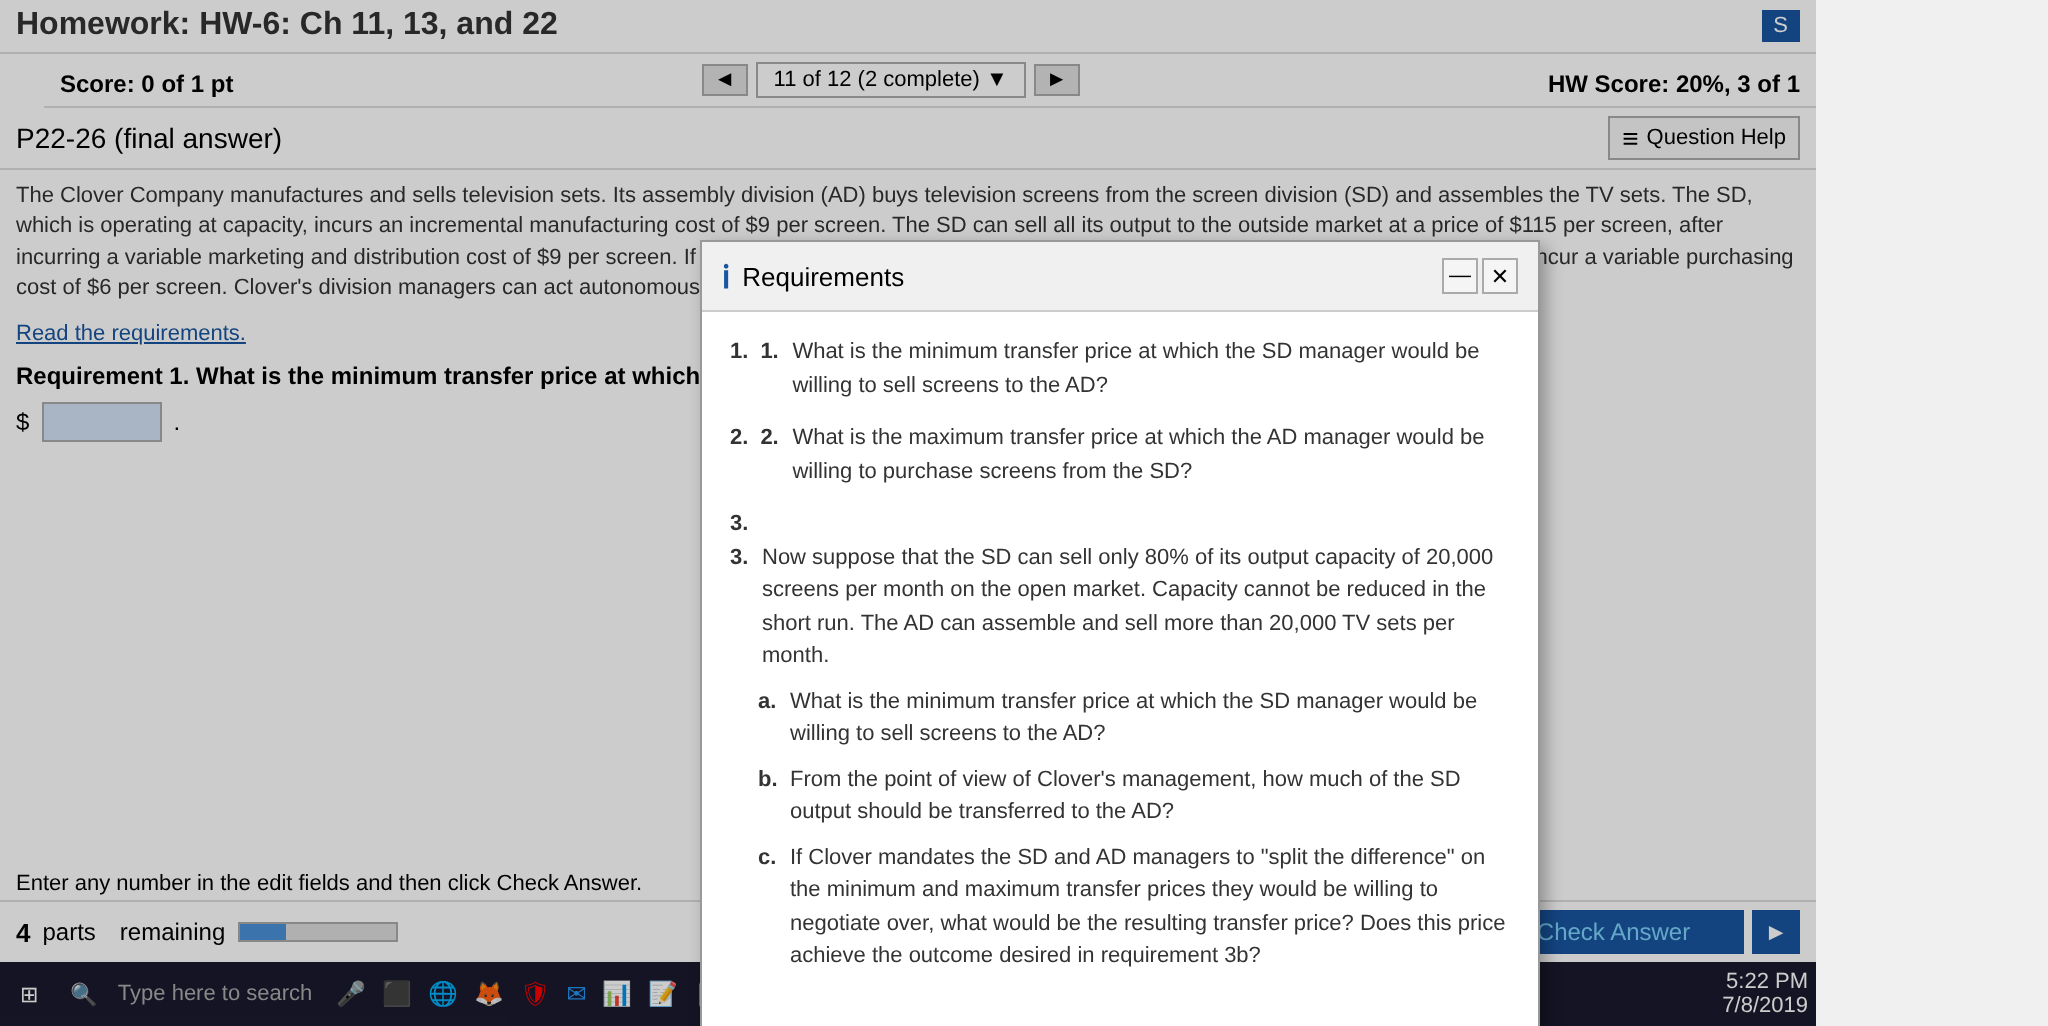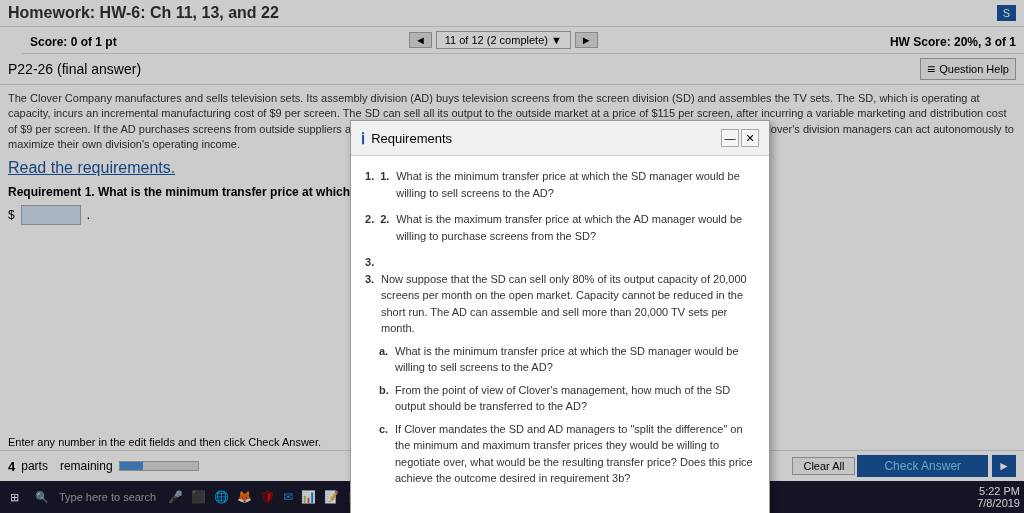"Homework: HW-6: Ch 11, 13," .page-wrapper { width: 1024px -> 908px }
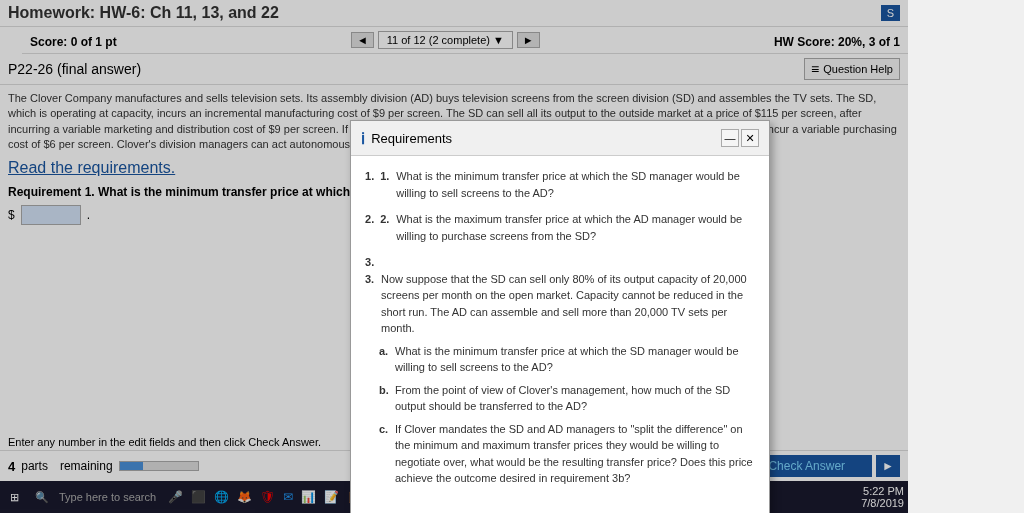"Read the requirements." .read-req { font-size: 16px -> 11px }
